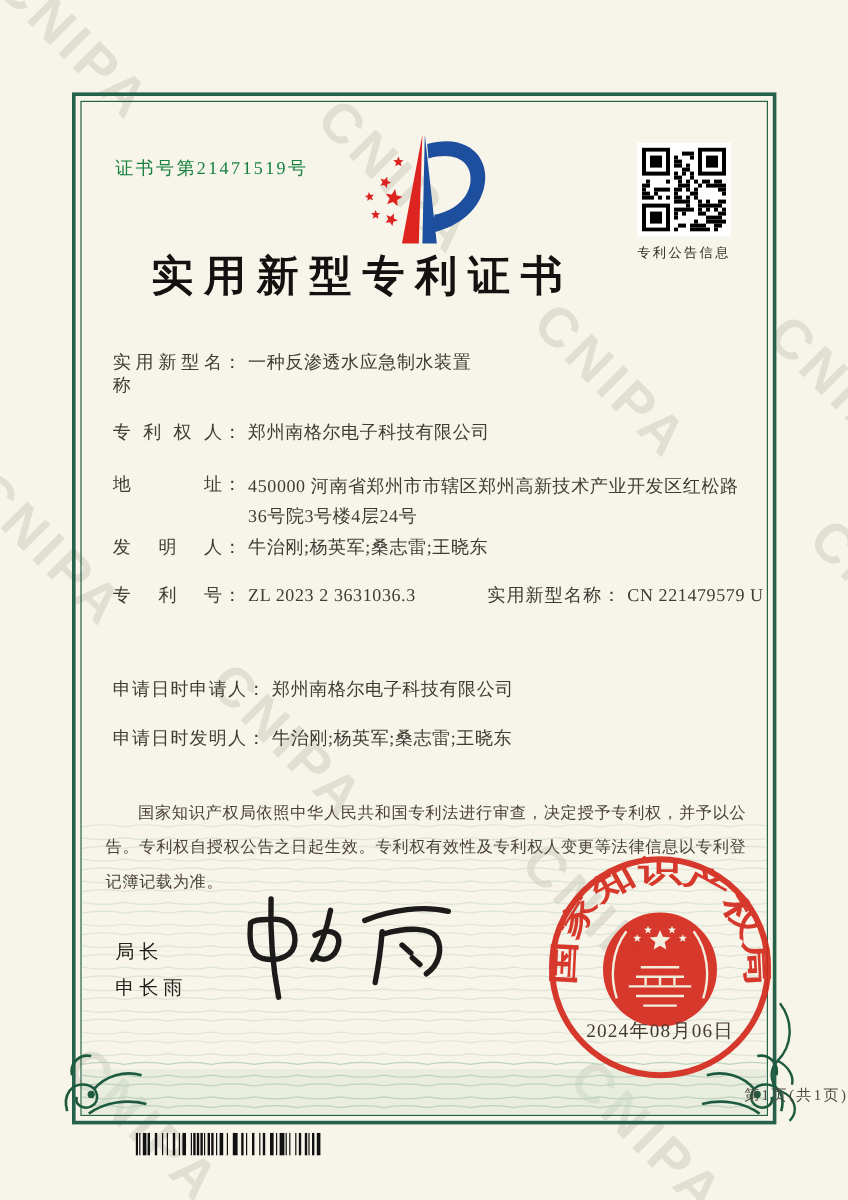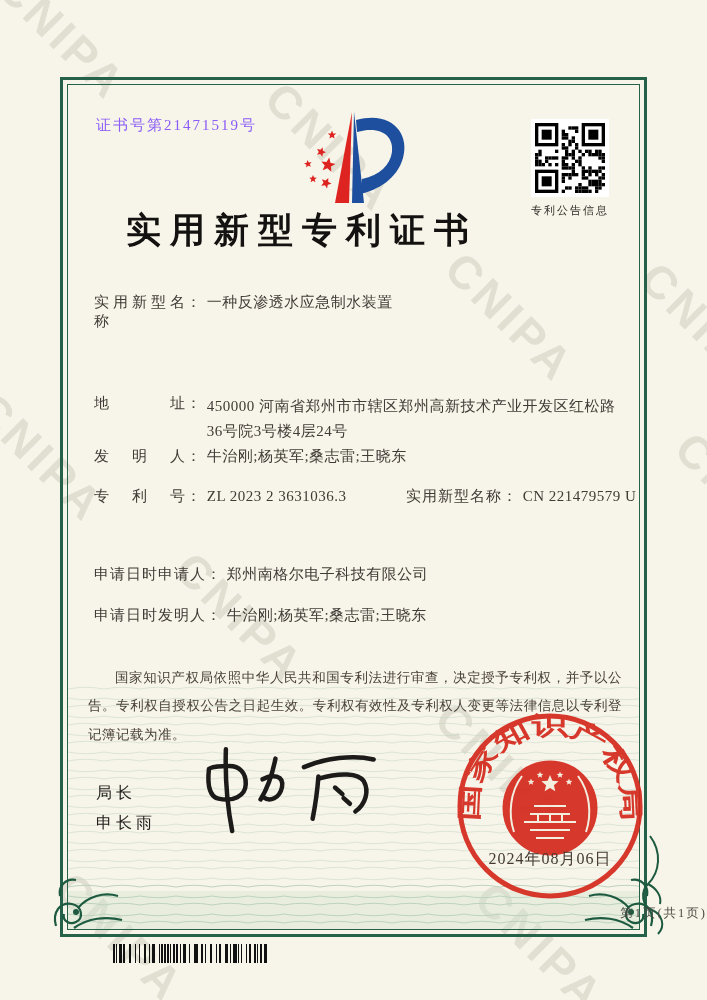"证书号第21471519号" .cert-no { color: #8b5cf6 -> #15803d; top: 116px -> 131px }
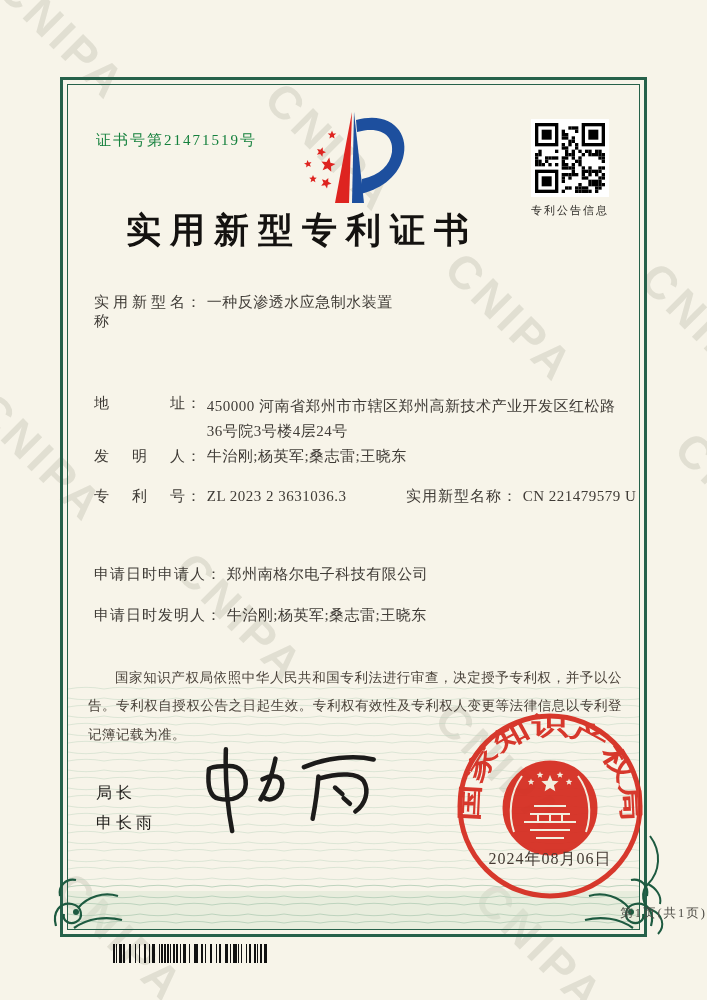"专利权人： 郑州南格尔电子科技有限公司" div.row { html: none -> <div> <span>专利权人</span><span>：</span> <span>郑州南格尔电子科技有限公司</span> </div> }
